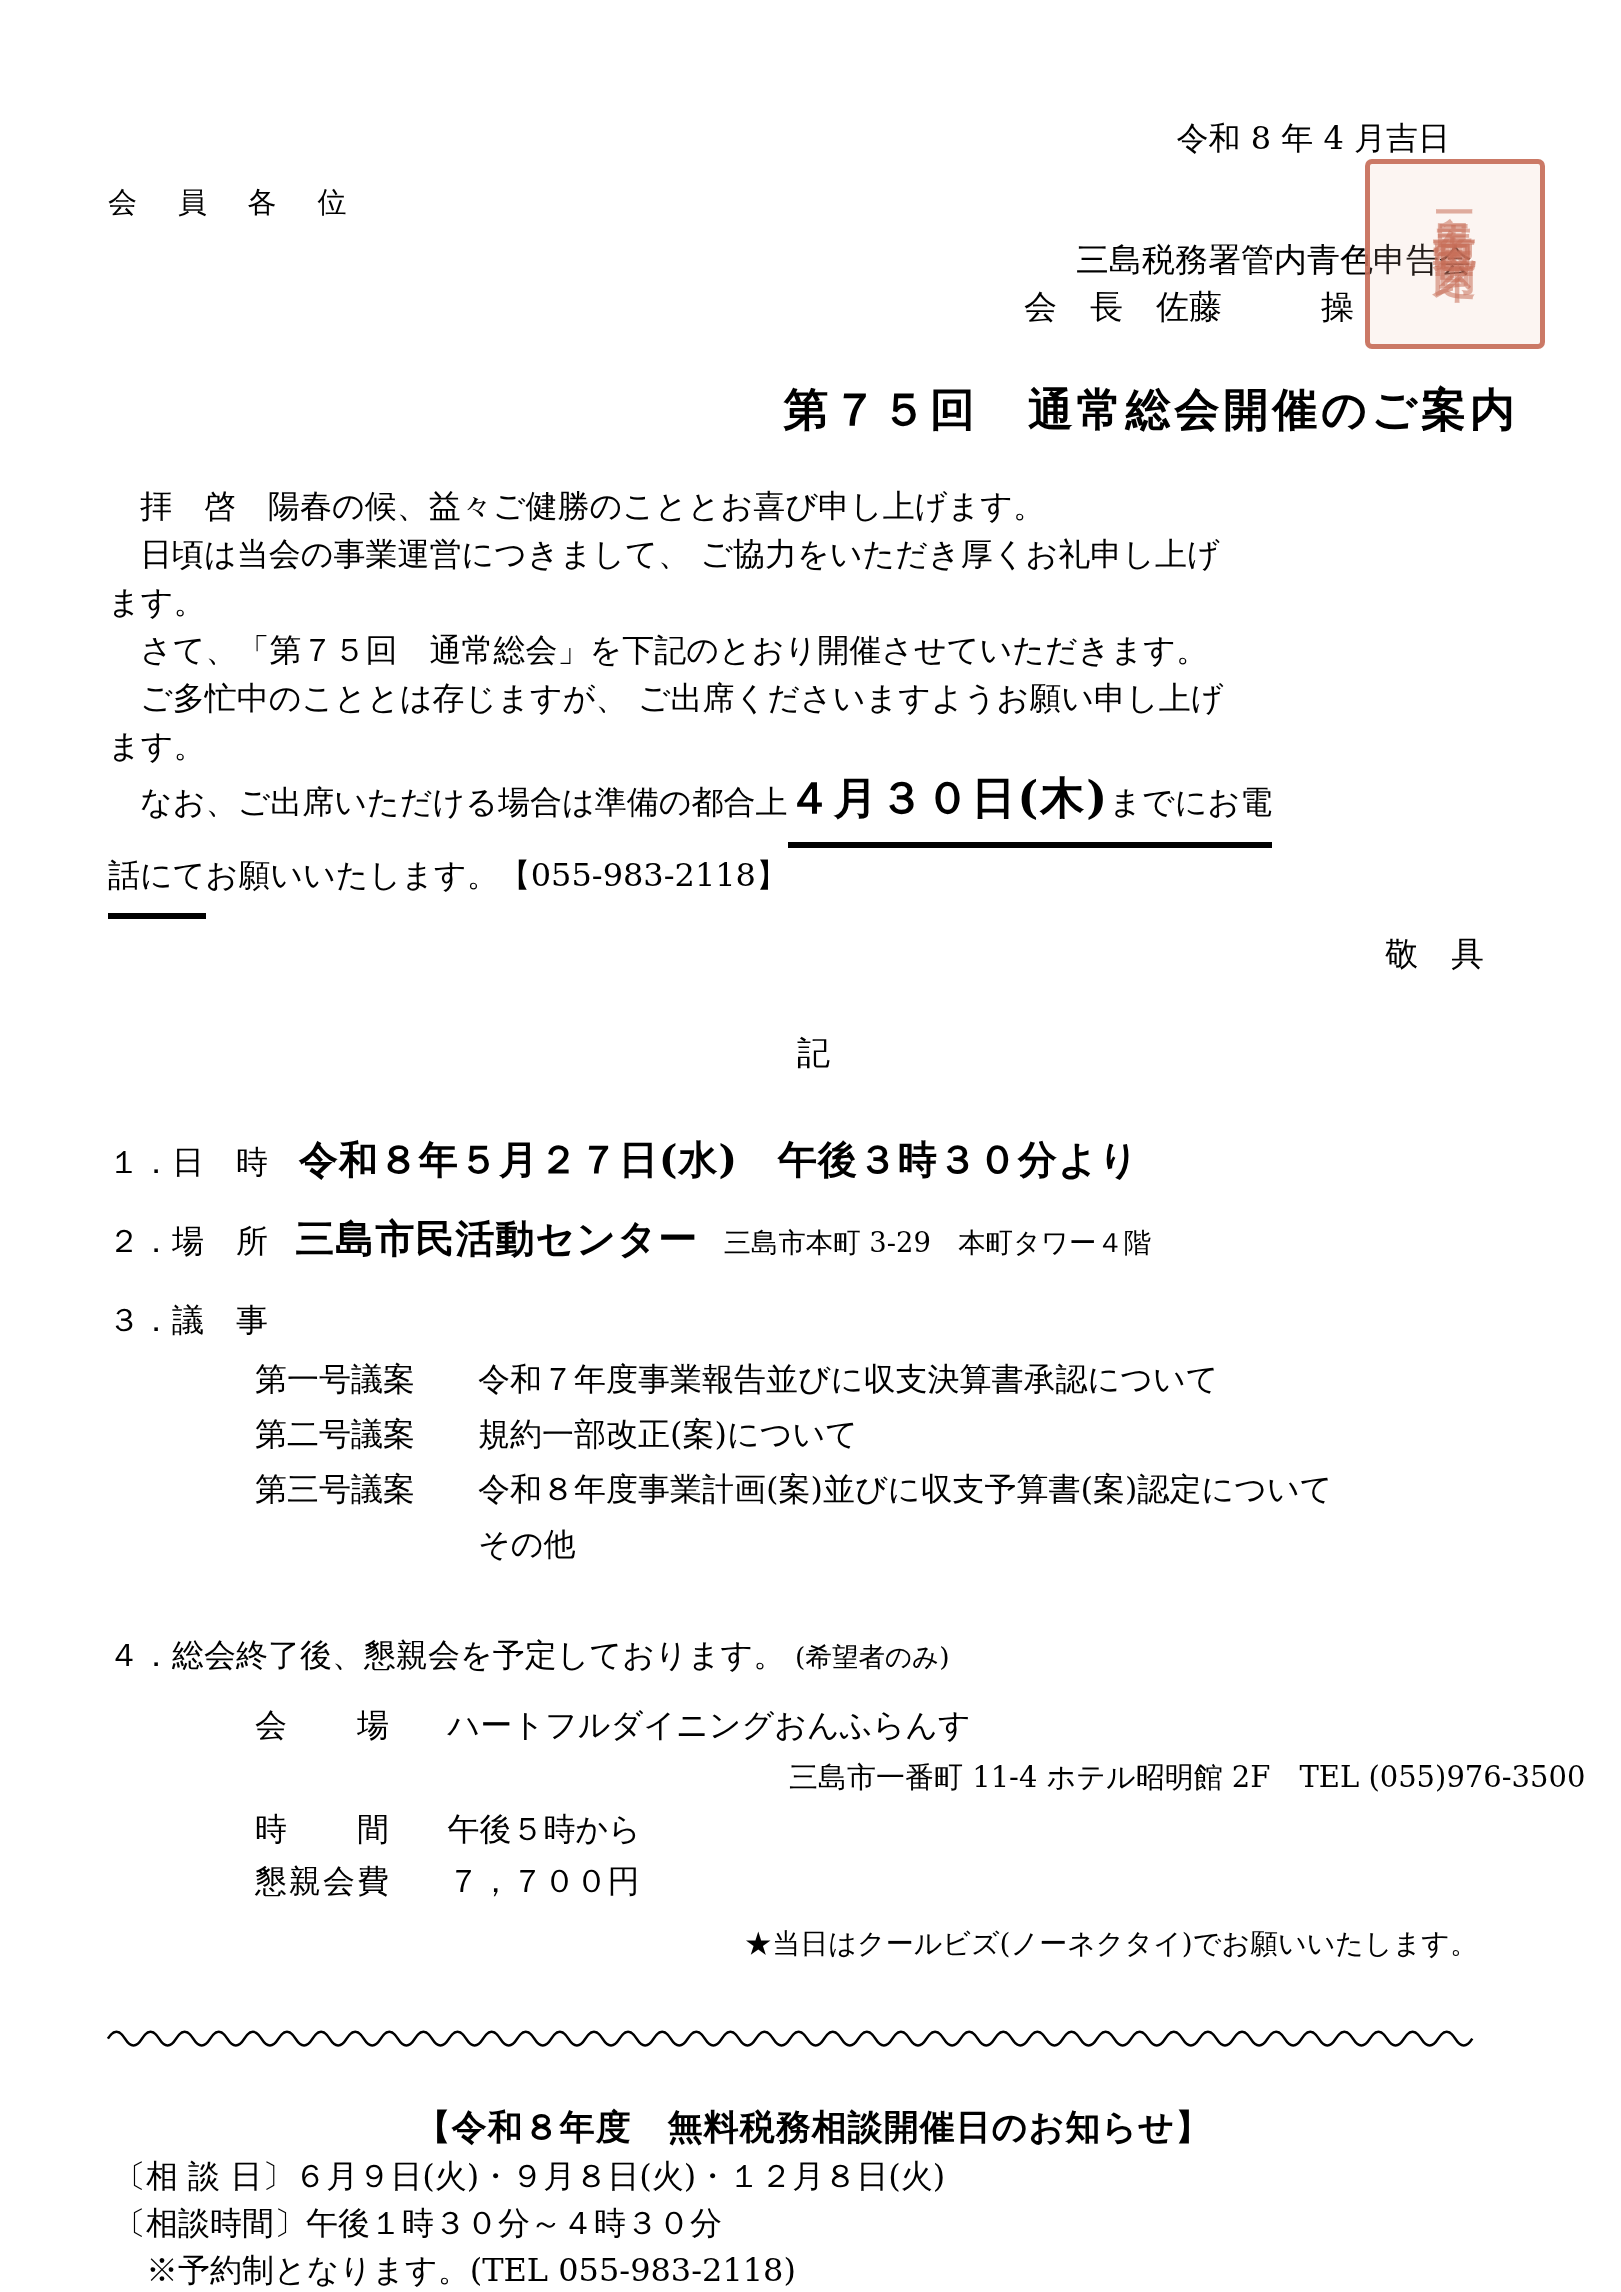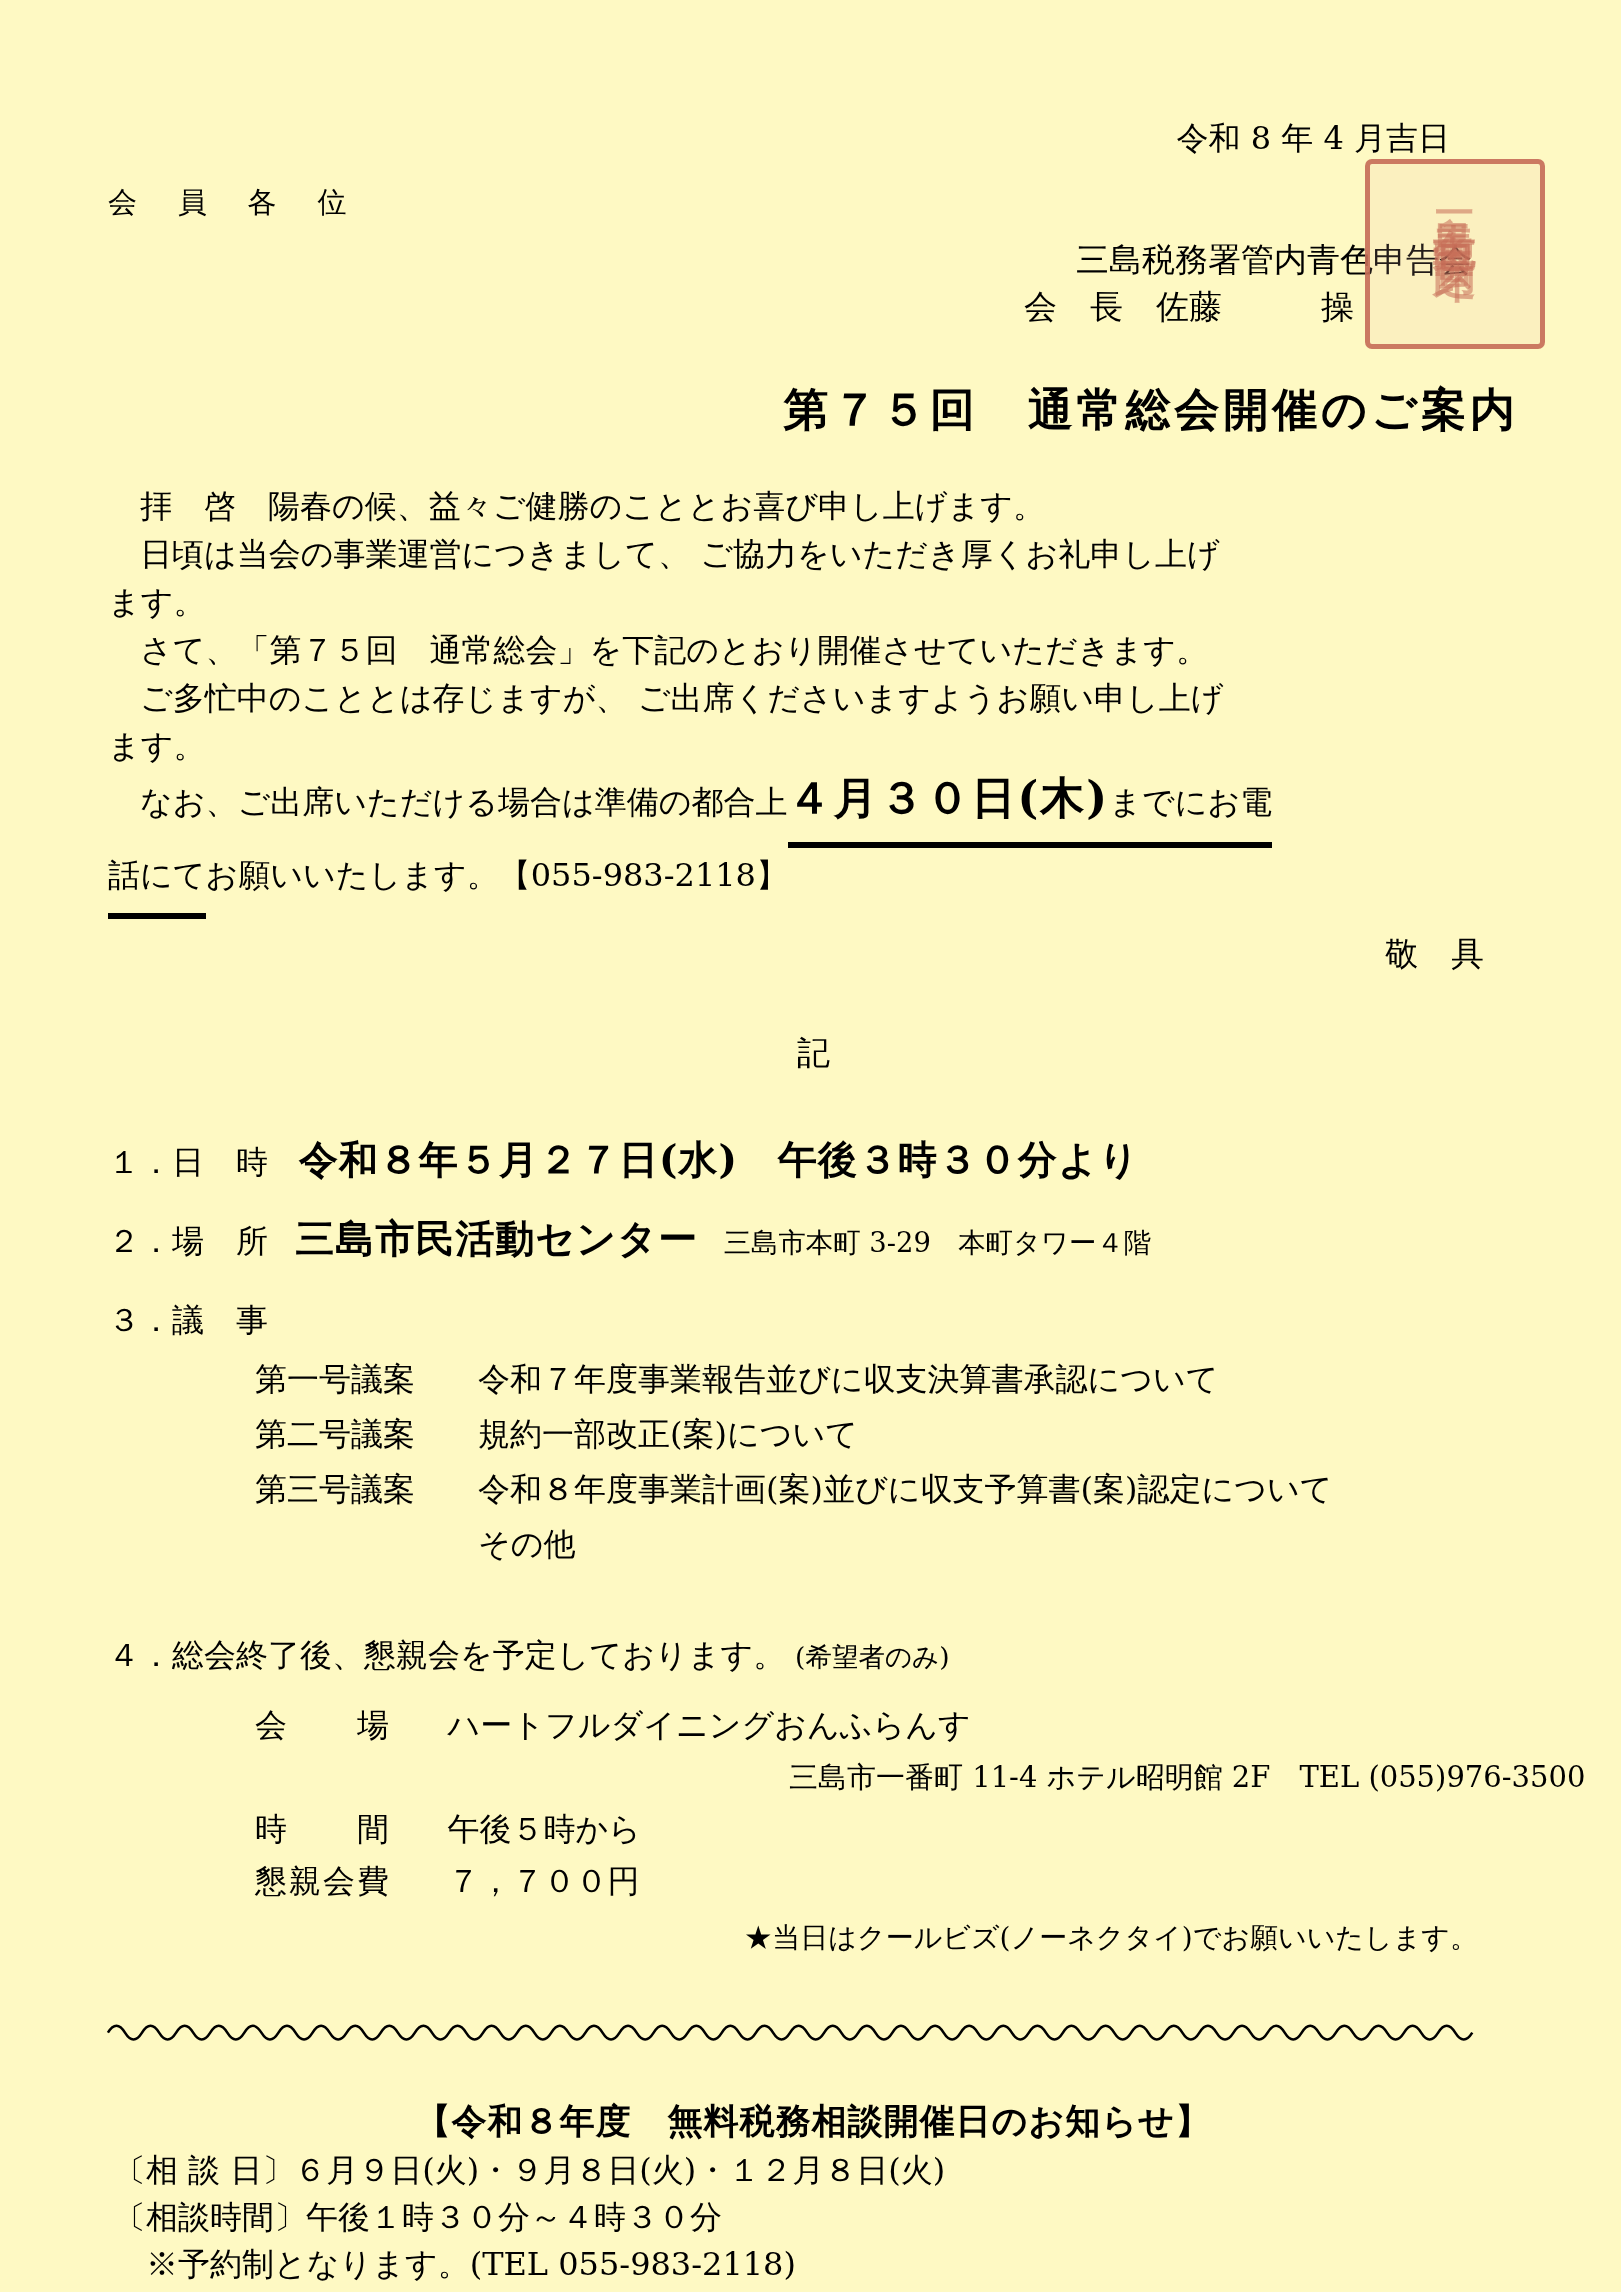"令和 8 年 4 月吉日" .page { background: #fef9c3 -> #ffffff }
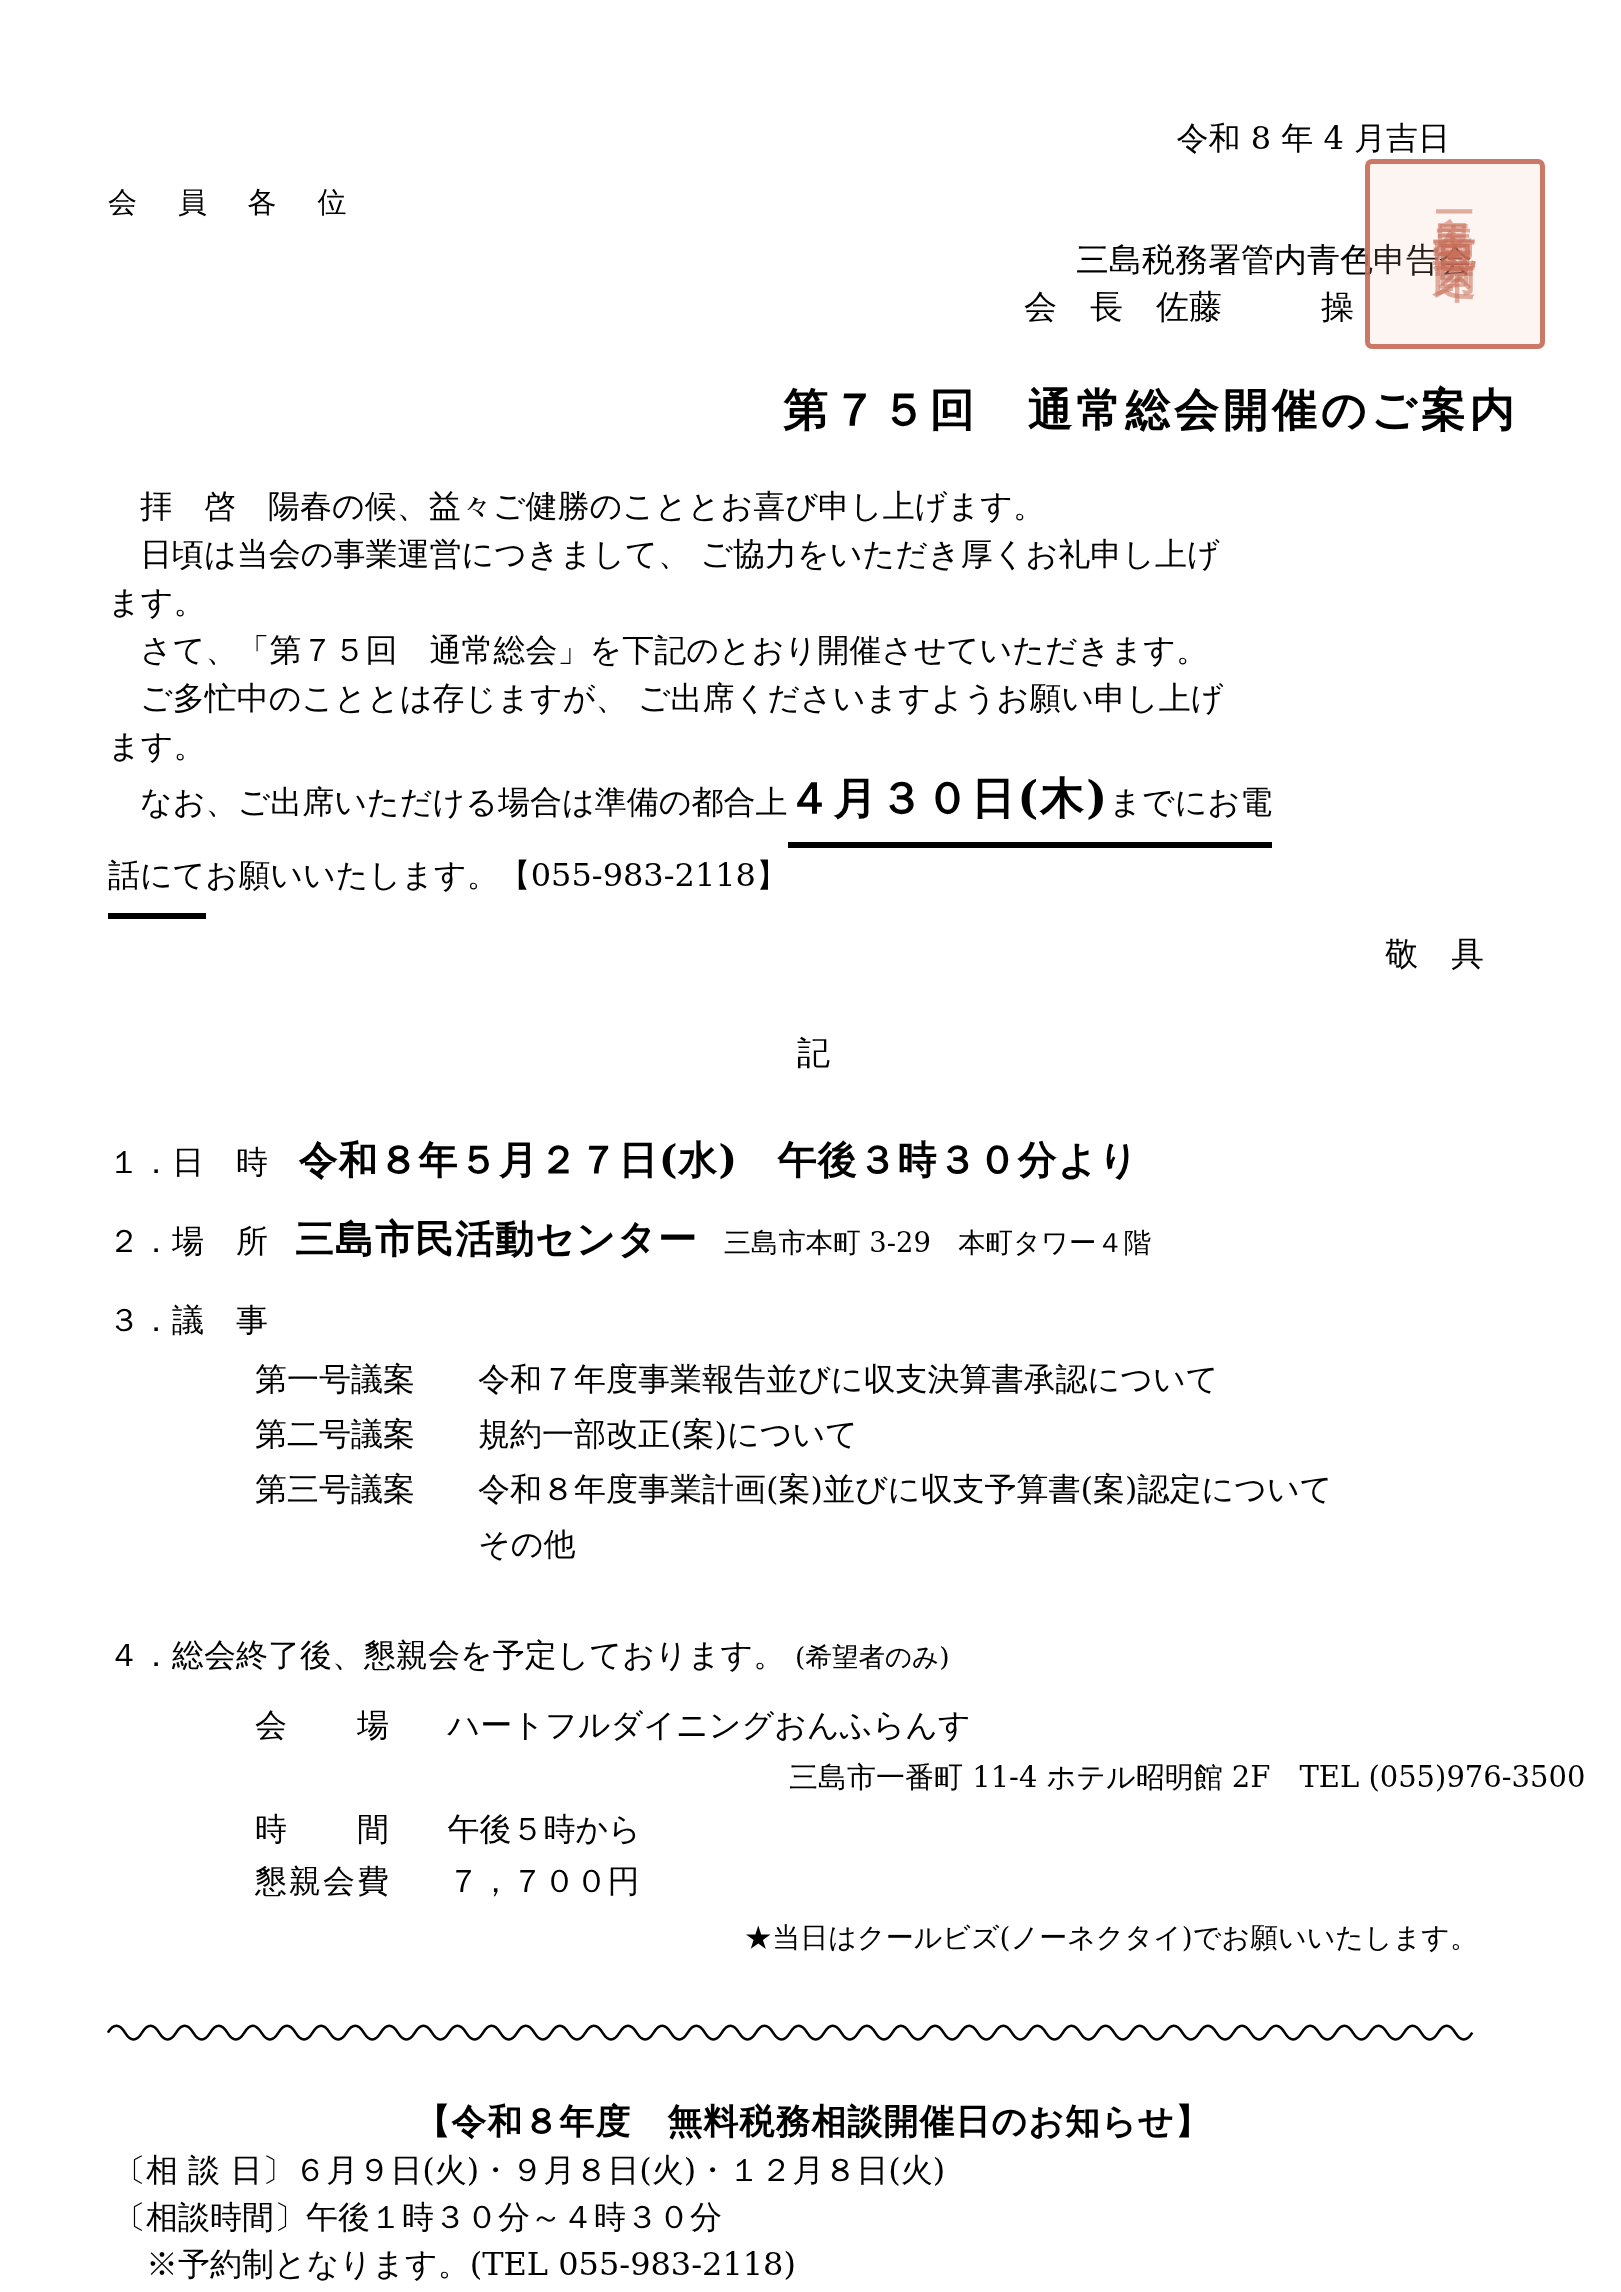"★当日はクールビズ(ノーネクタイ)でお願いいたします。" .star-note { margin-top: 8px -> 14px }
